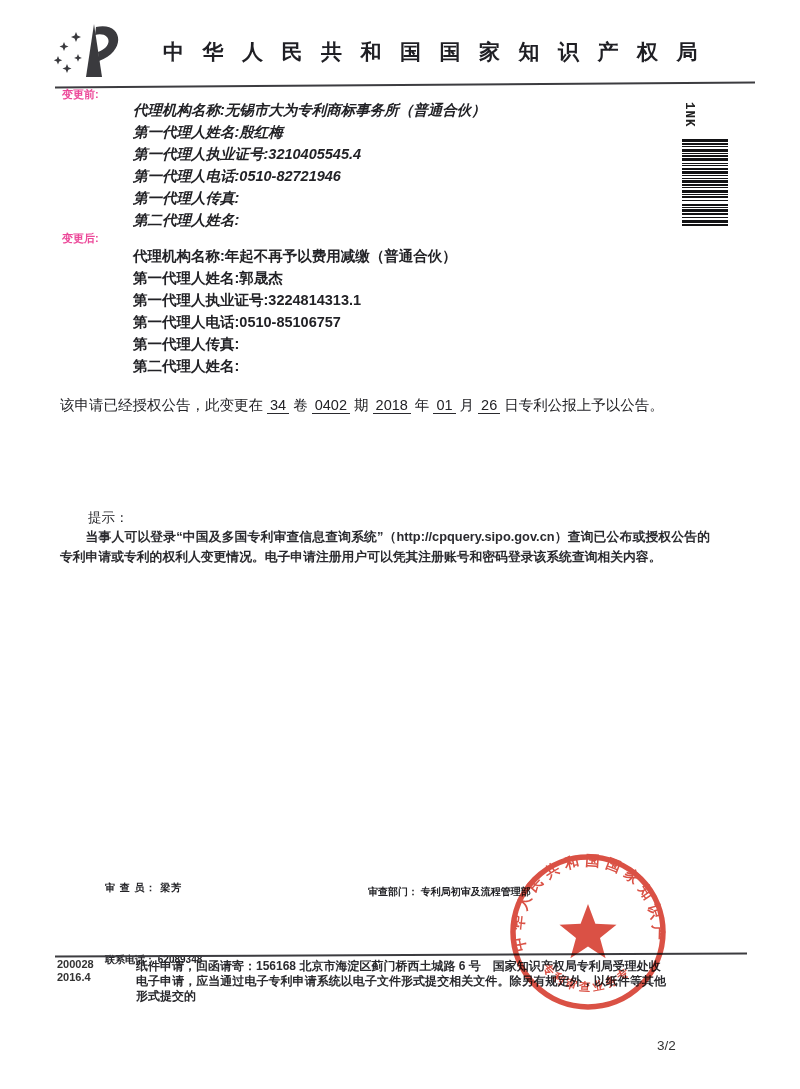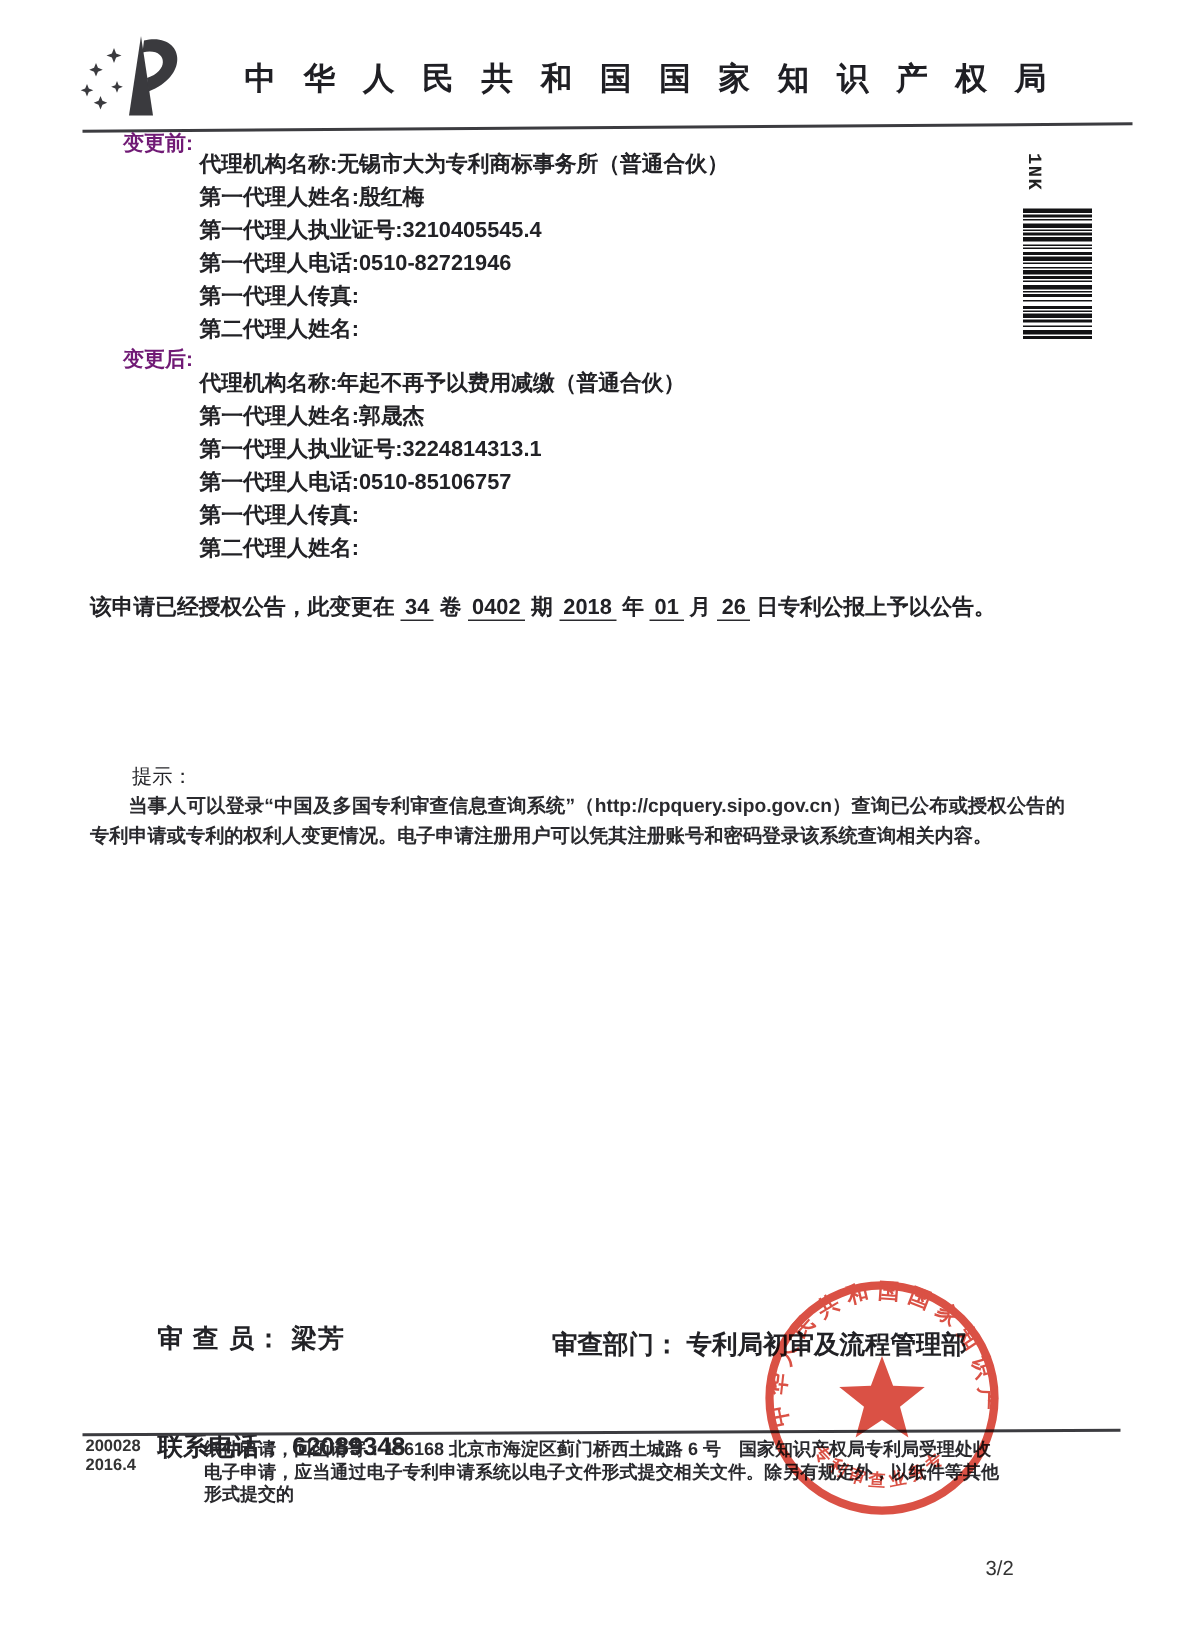"变更前:" .sec-label { color: #701a75 -> #ec4899; font-size: 14px -> 11px; margin-left: 20px -> none }
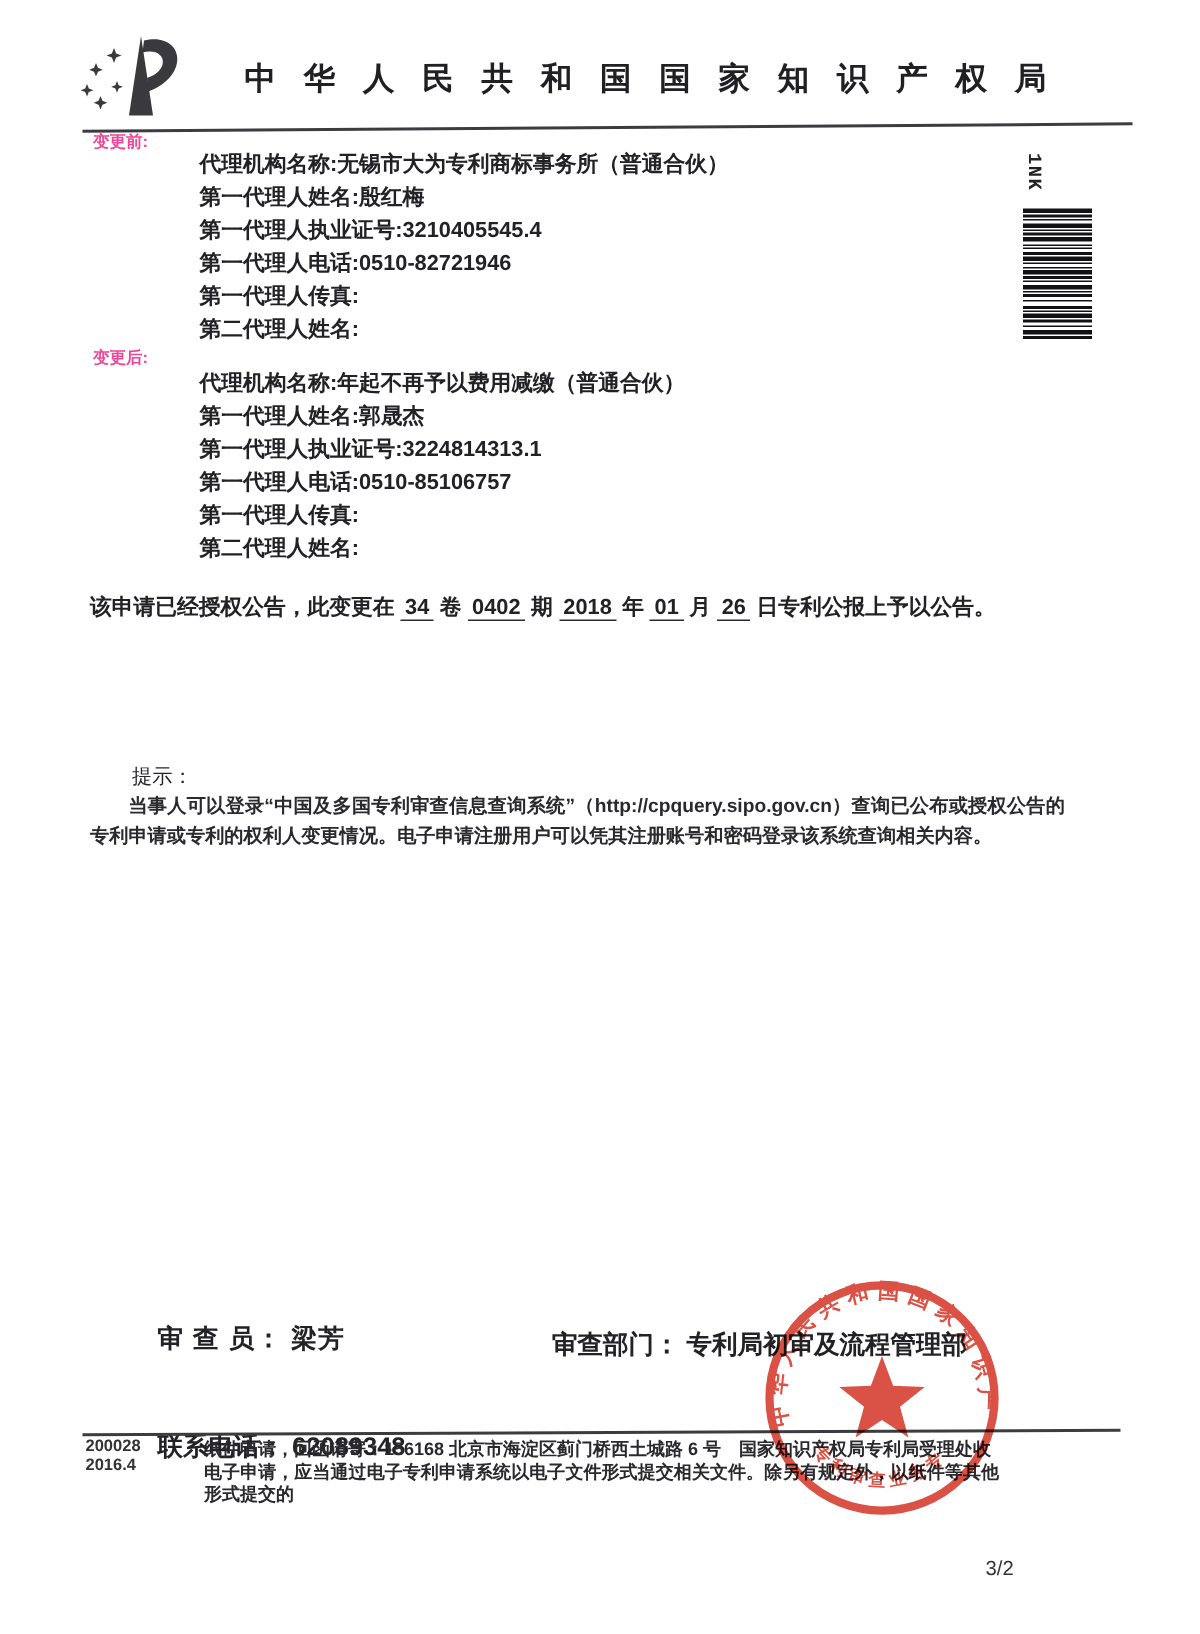"代理机构名称:无锡市大为专利商标事务所（普通合伙）" .before-lines { font-style: none -> italic }
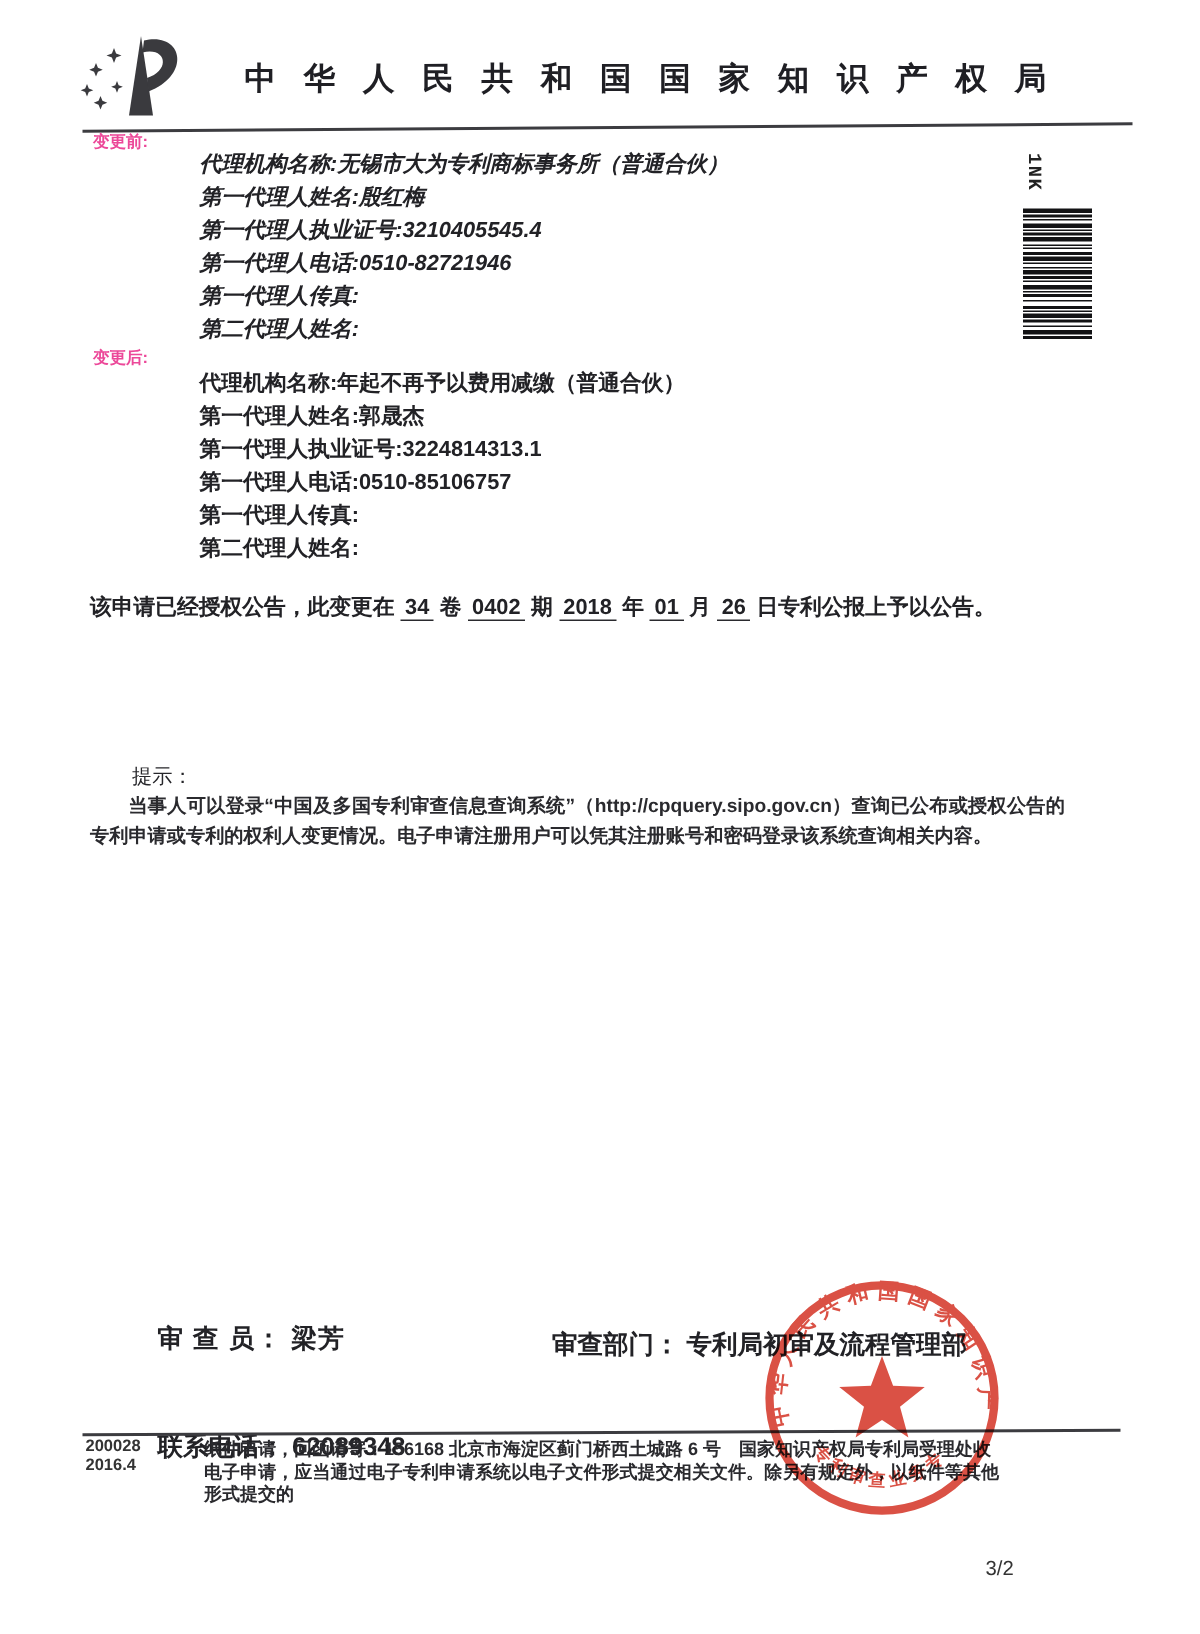"该申请已经授权公告，此变更在 34 卷 0402 期" .announce { font-weight: 700 -> 400 }
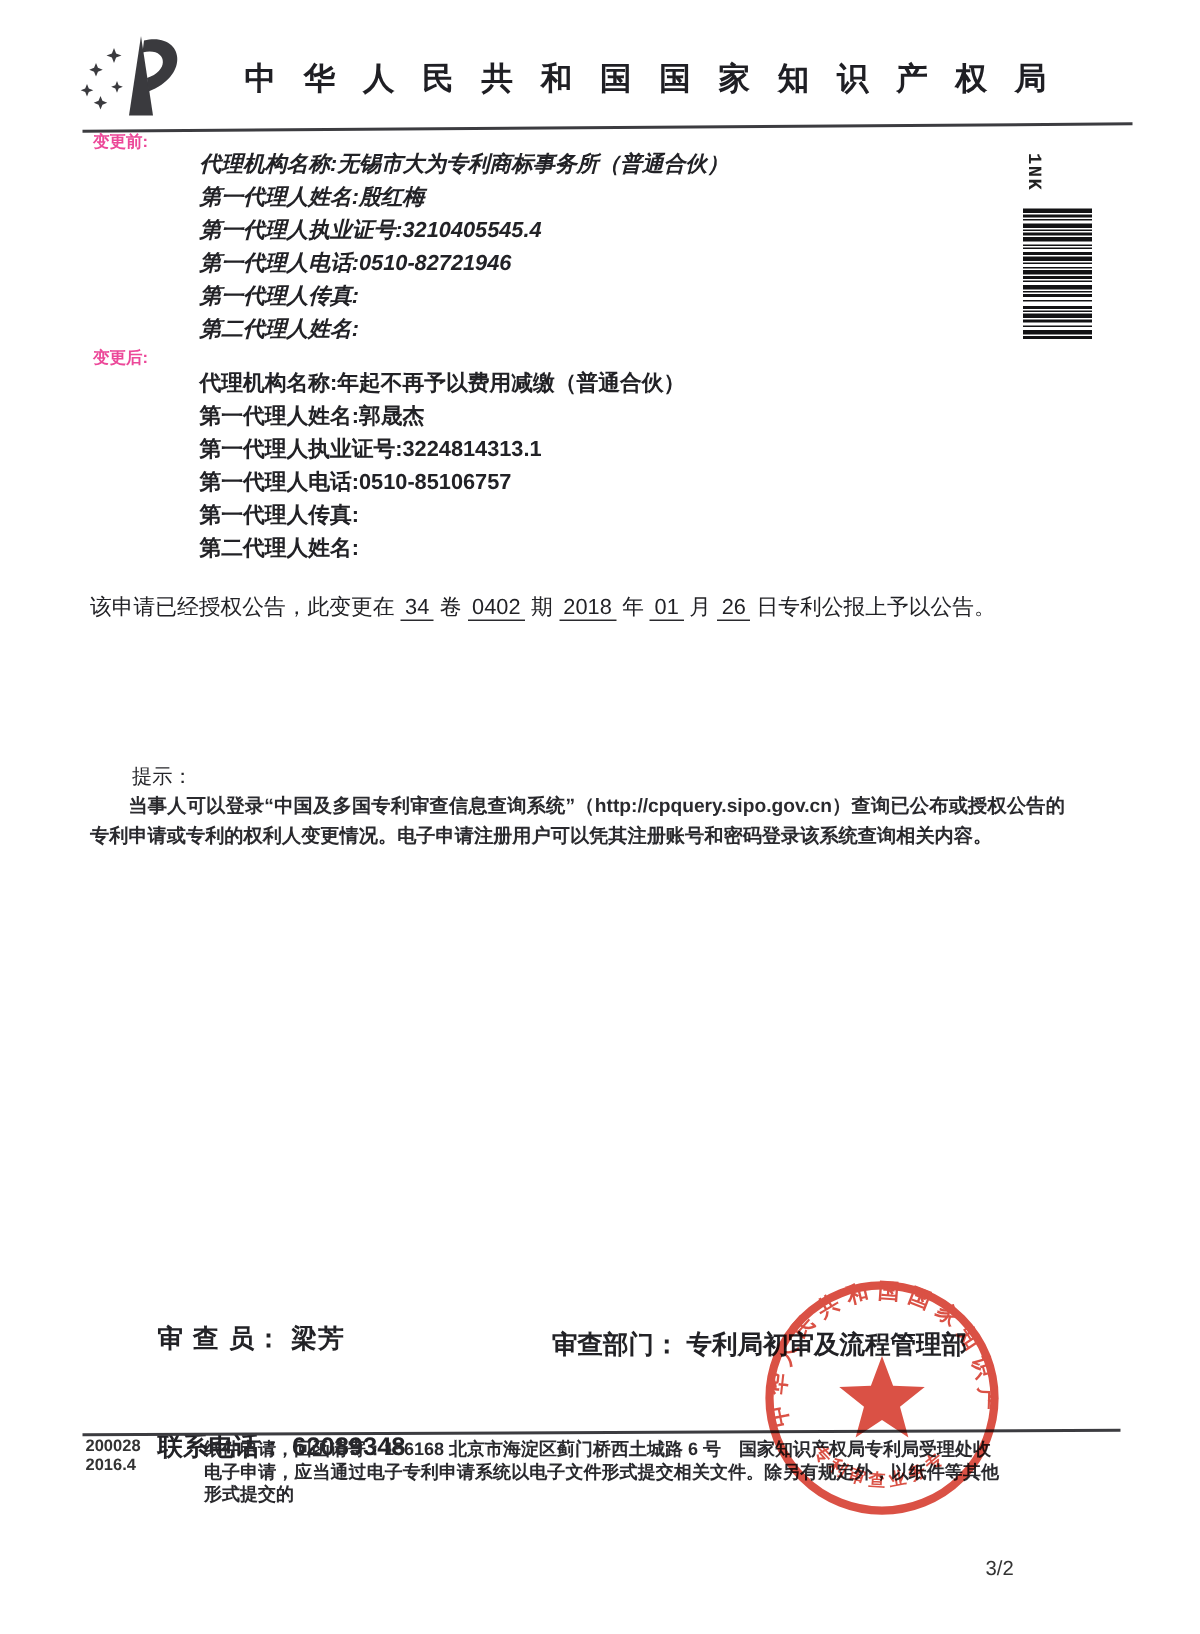"审 查 员： 梁芳" .review-item { font-size: 17px -> 10px }
